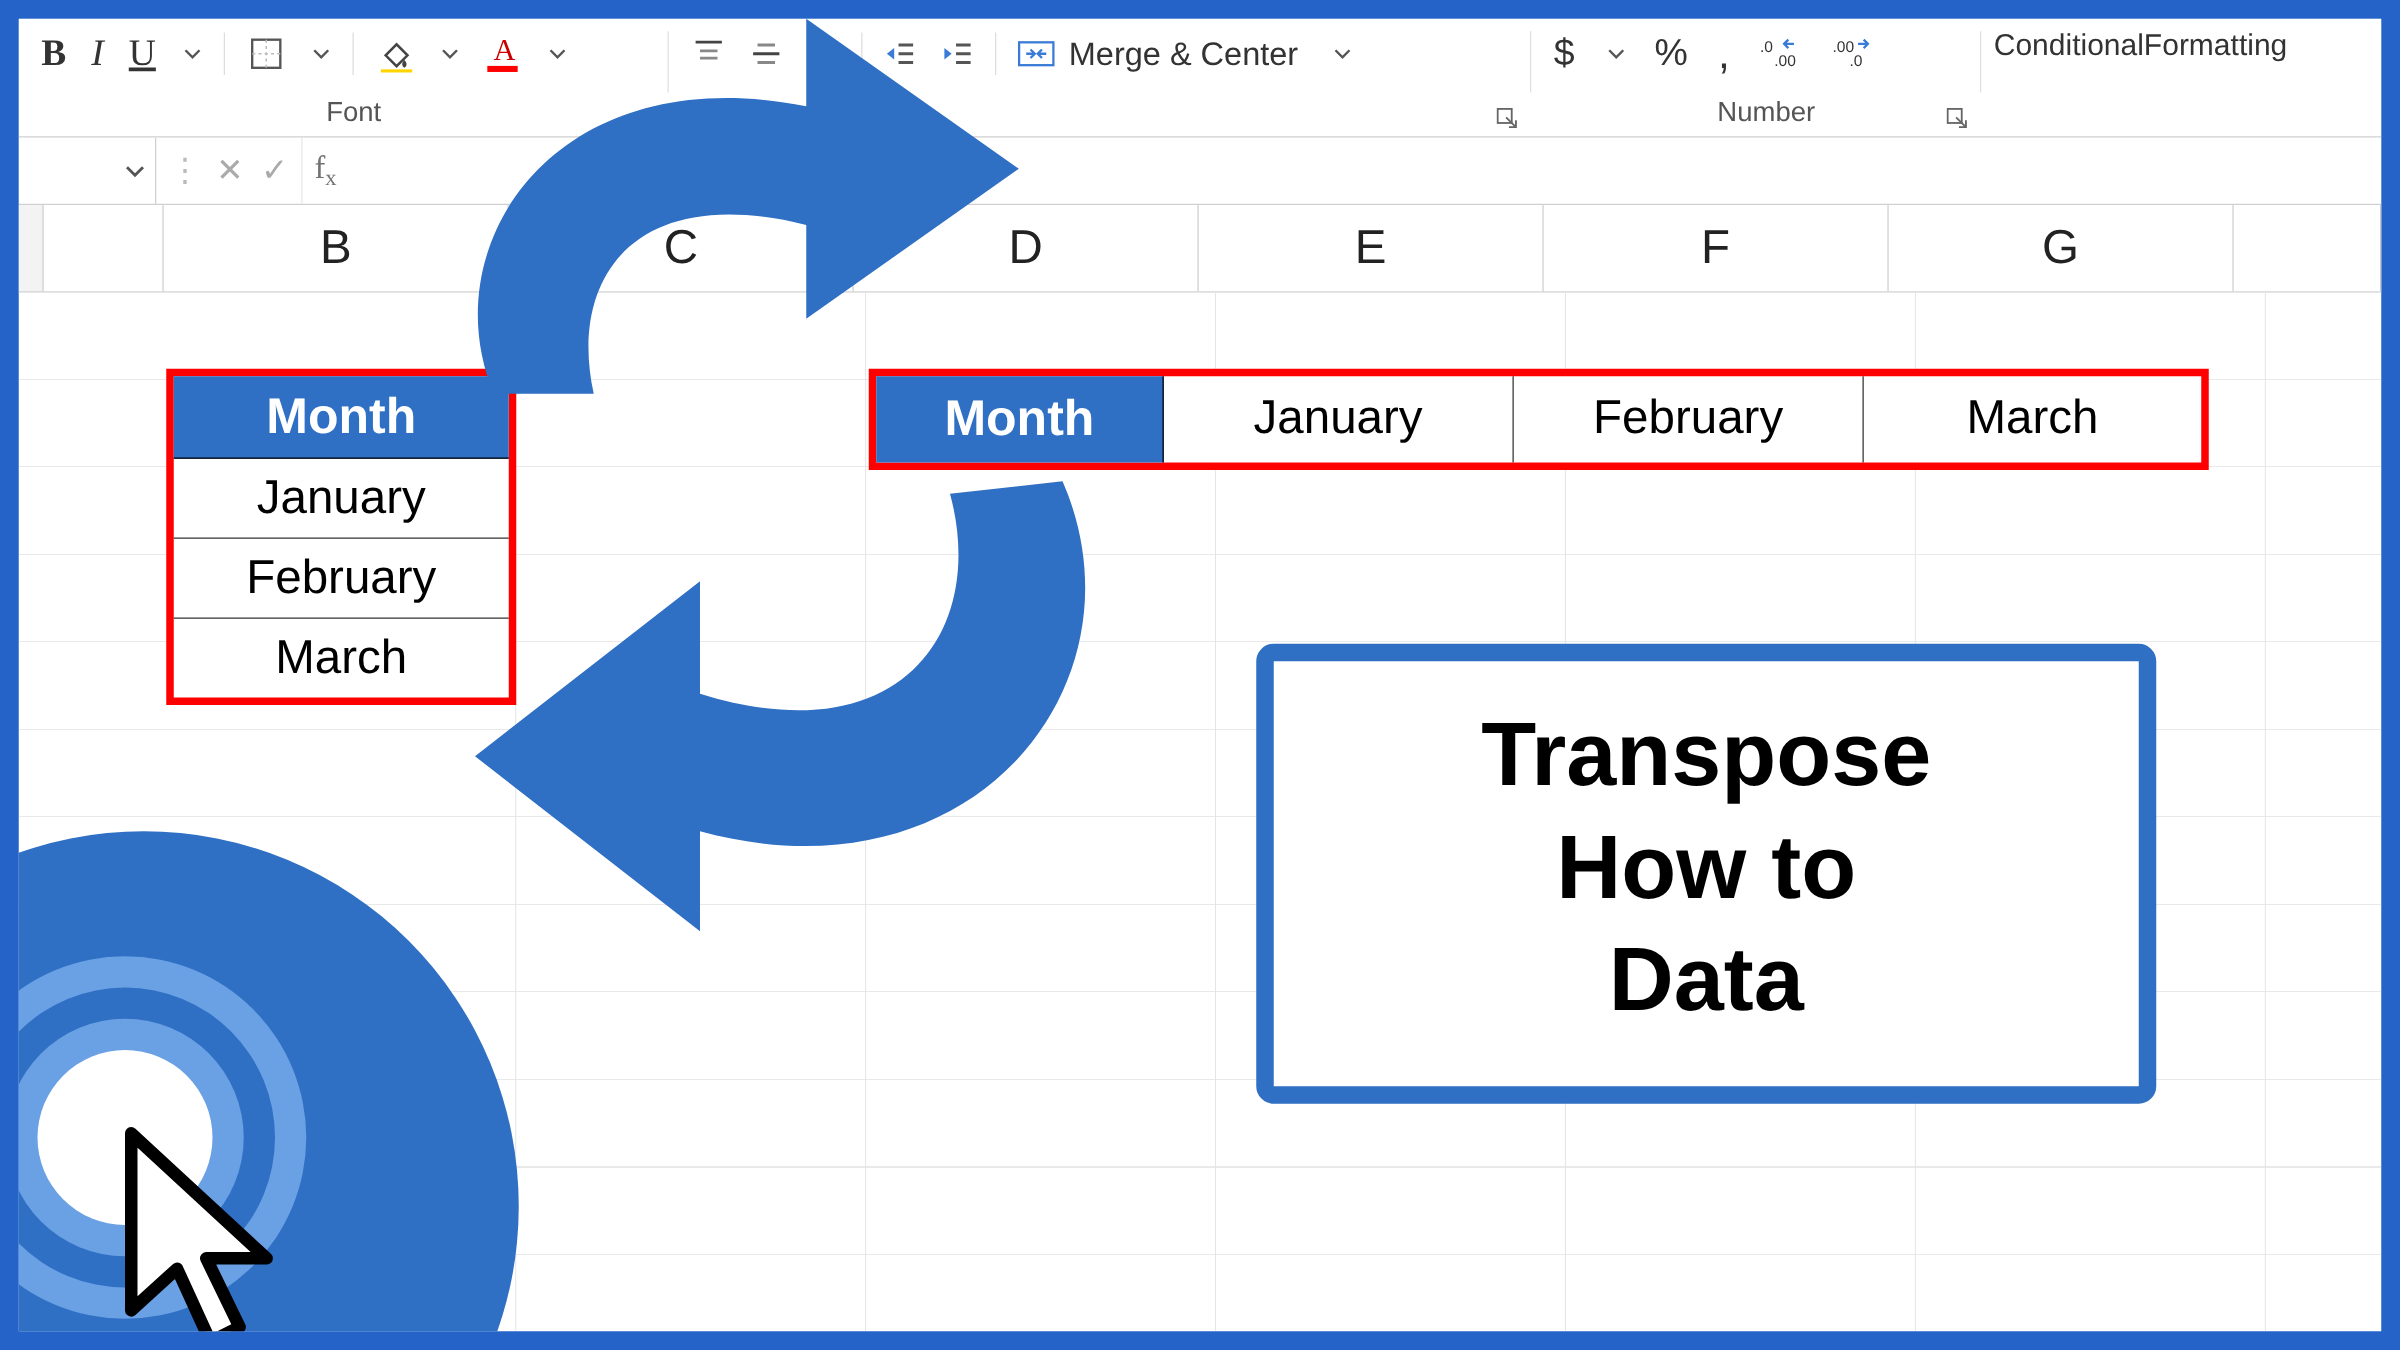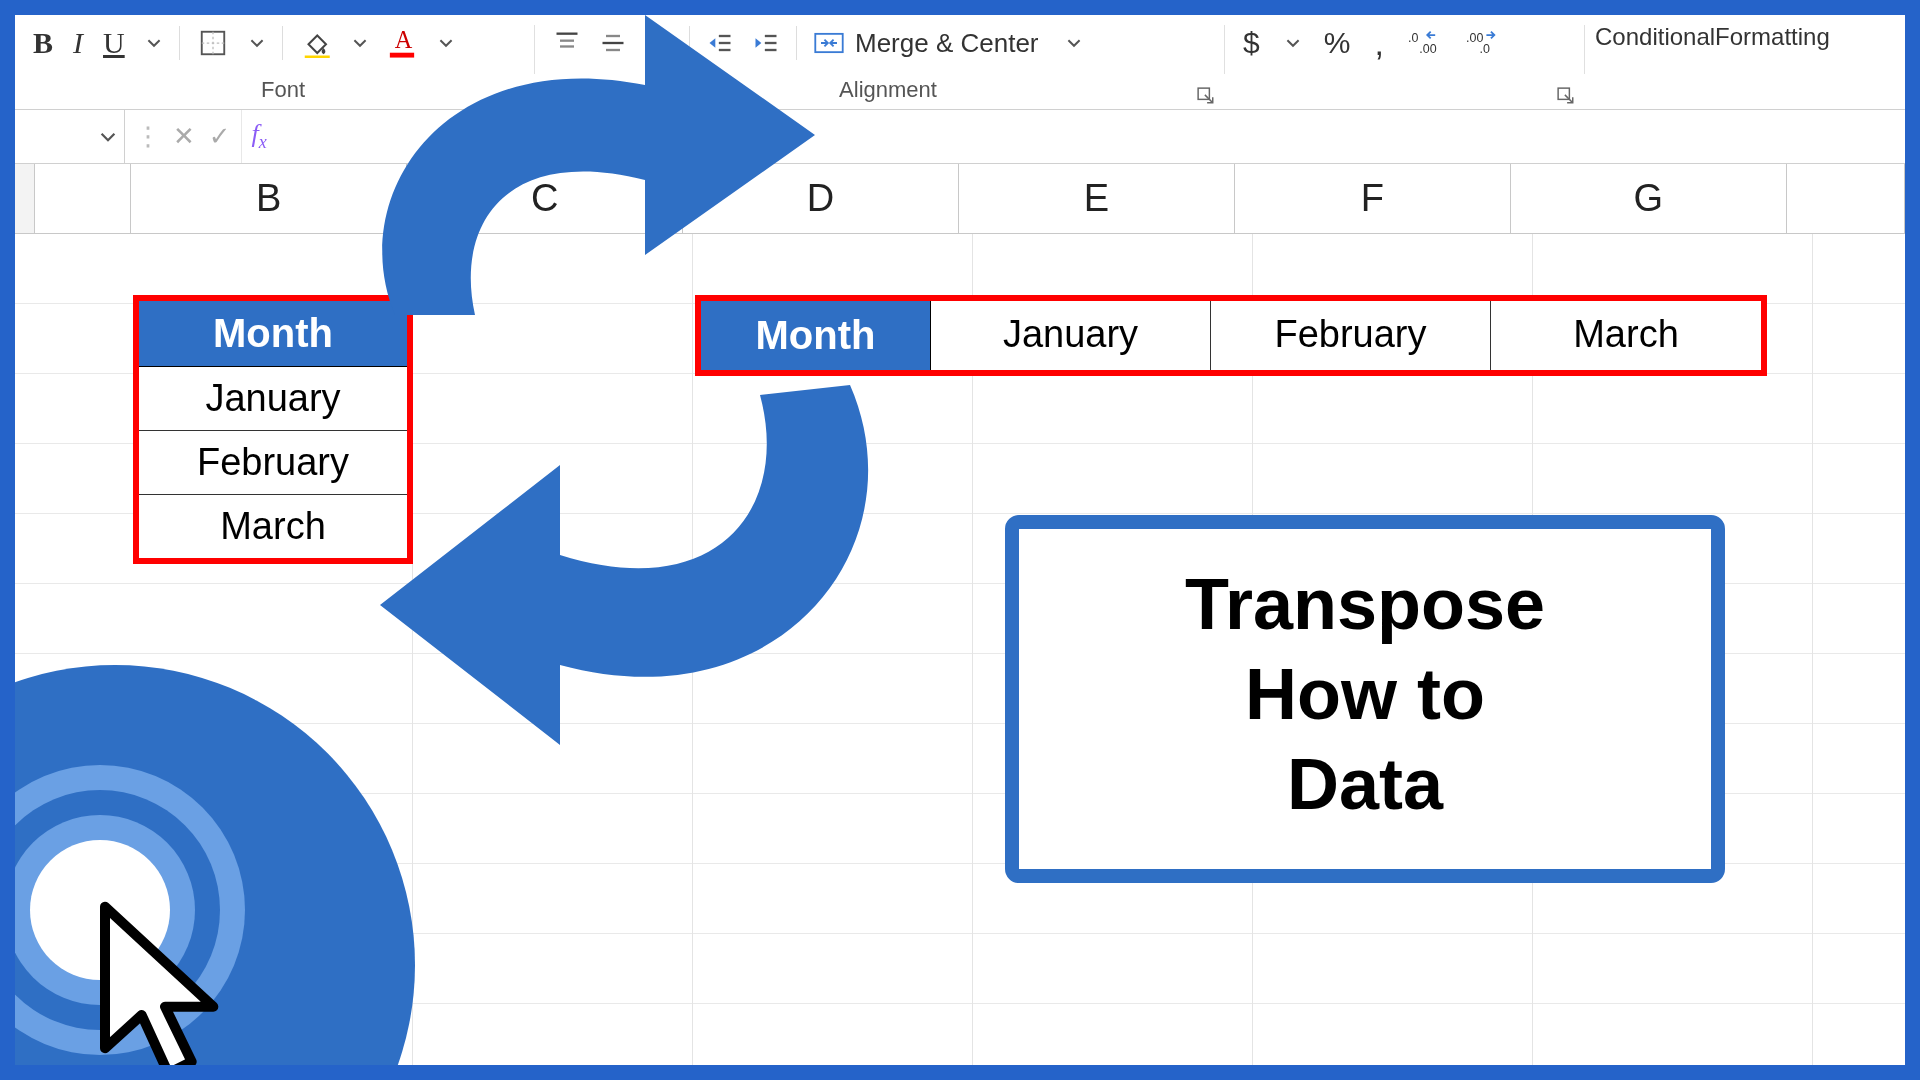"Alignment" div.group-label { html: <div>Alignment</div> -> none }
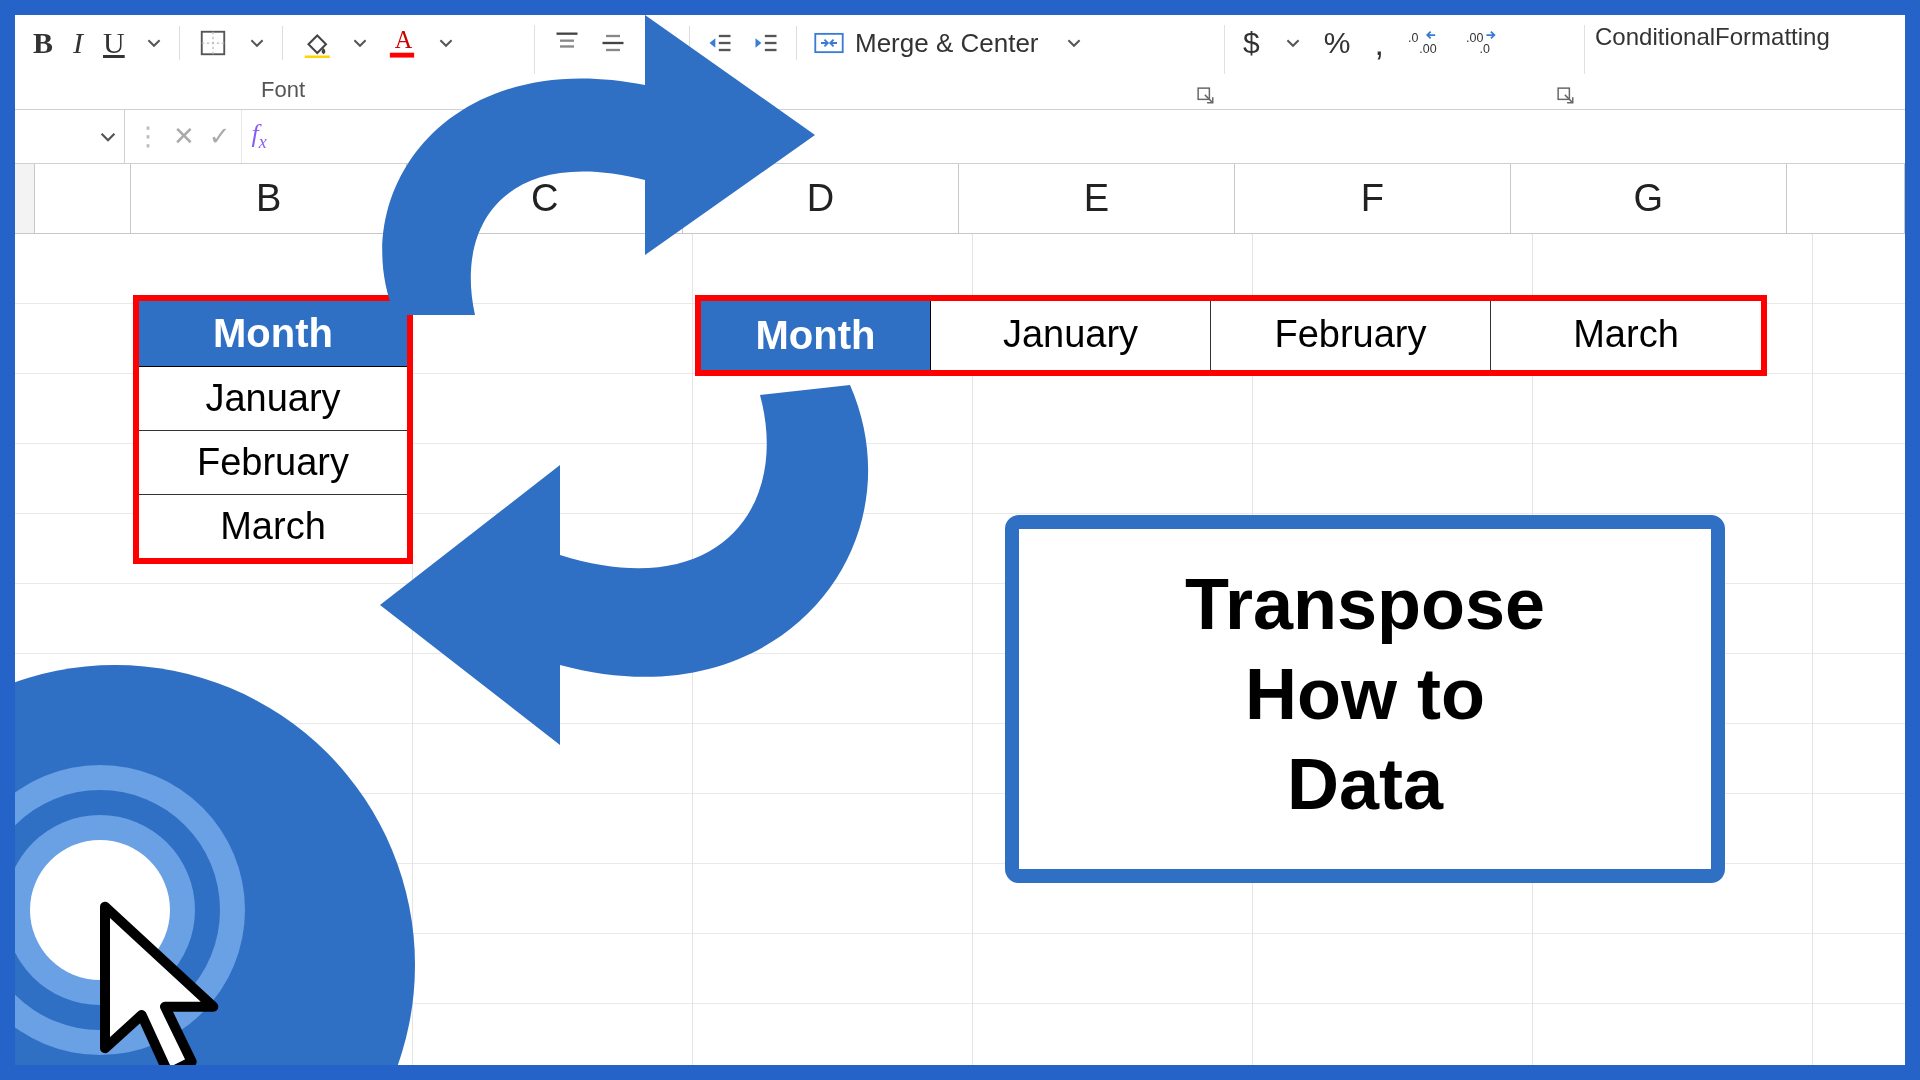"Number" div.group-label { html: none -> <div>Number</div> }
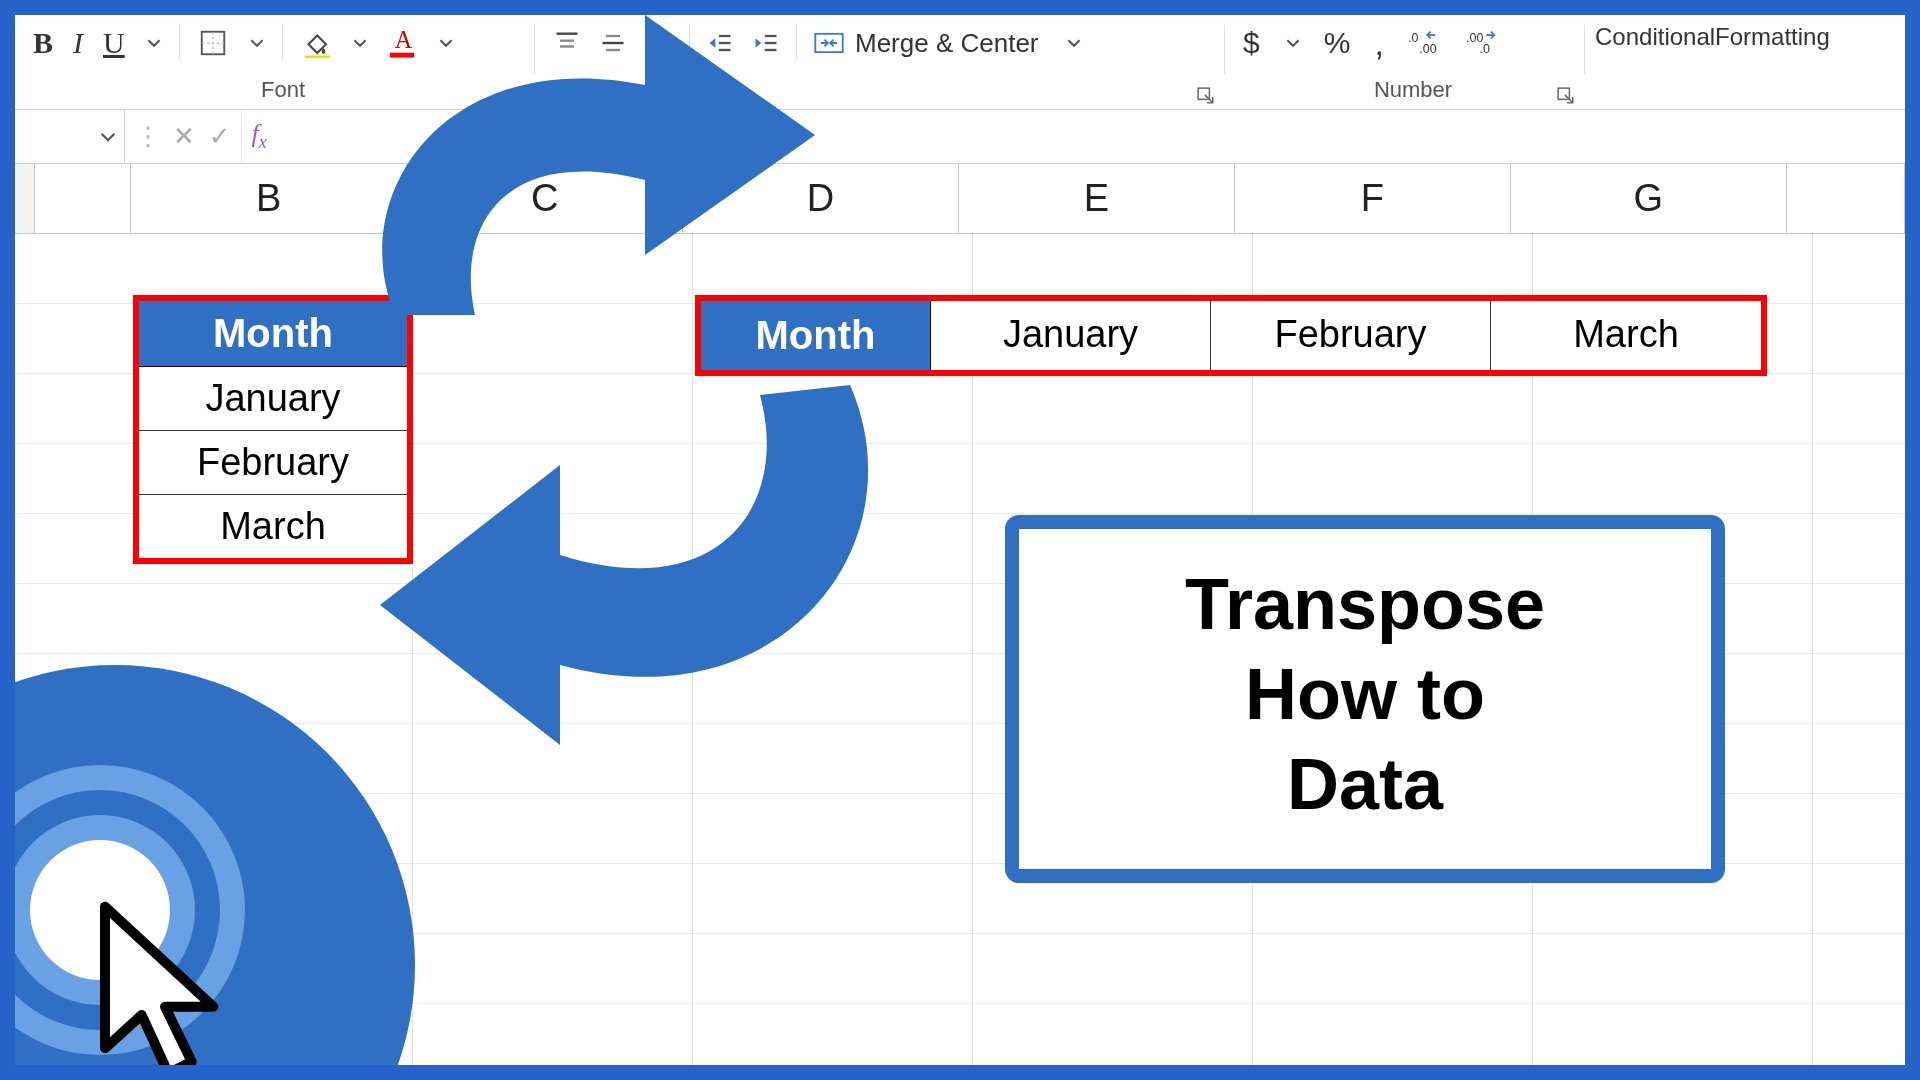"fx" .fb-fx { color: #8b5cf6 -> #737373; font-style: italic -> none }
